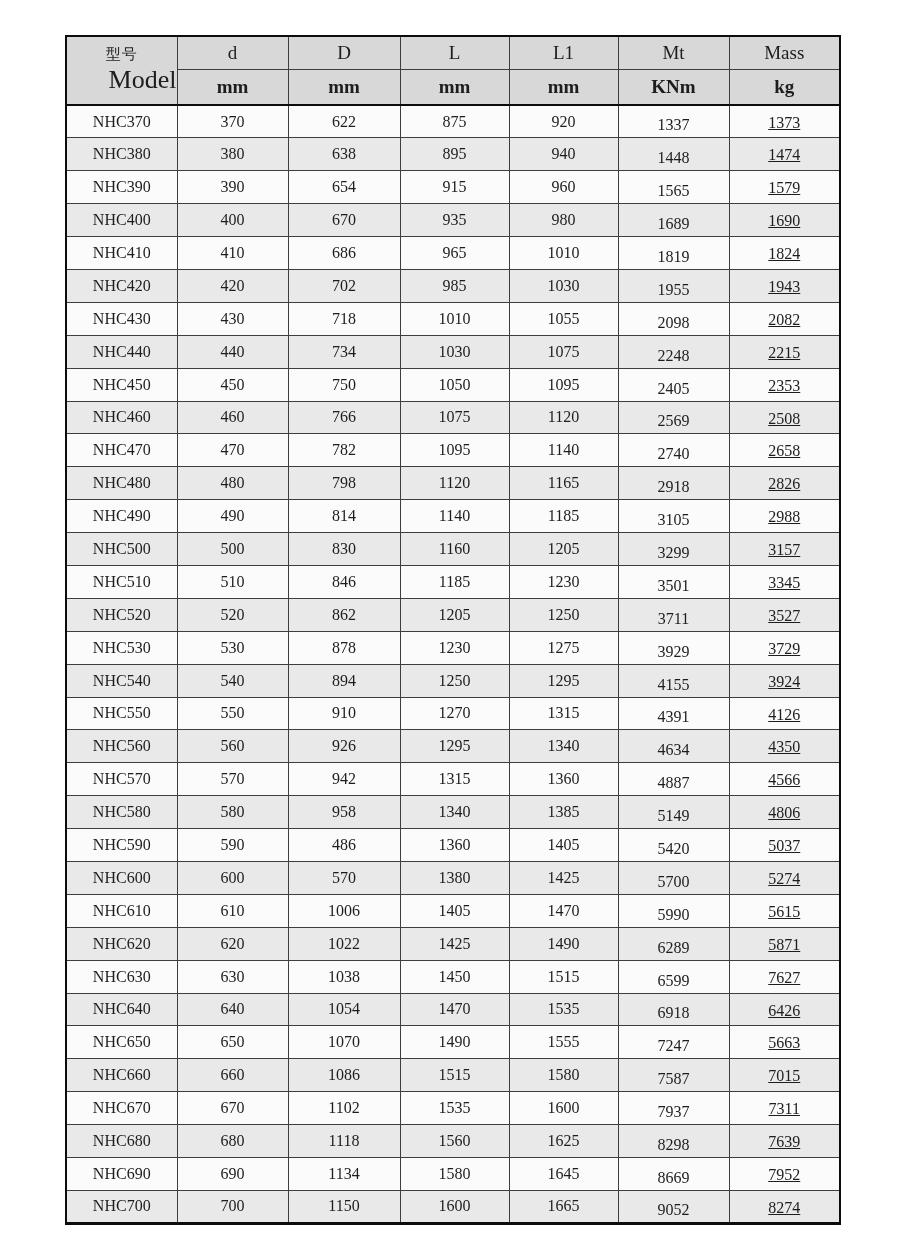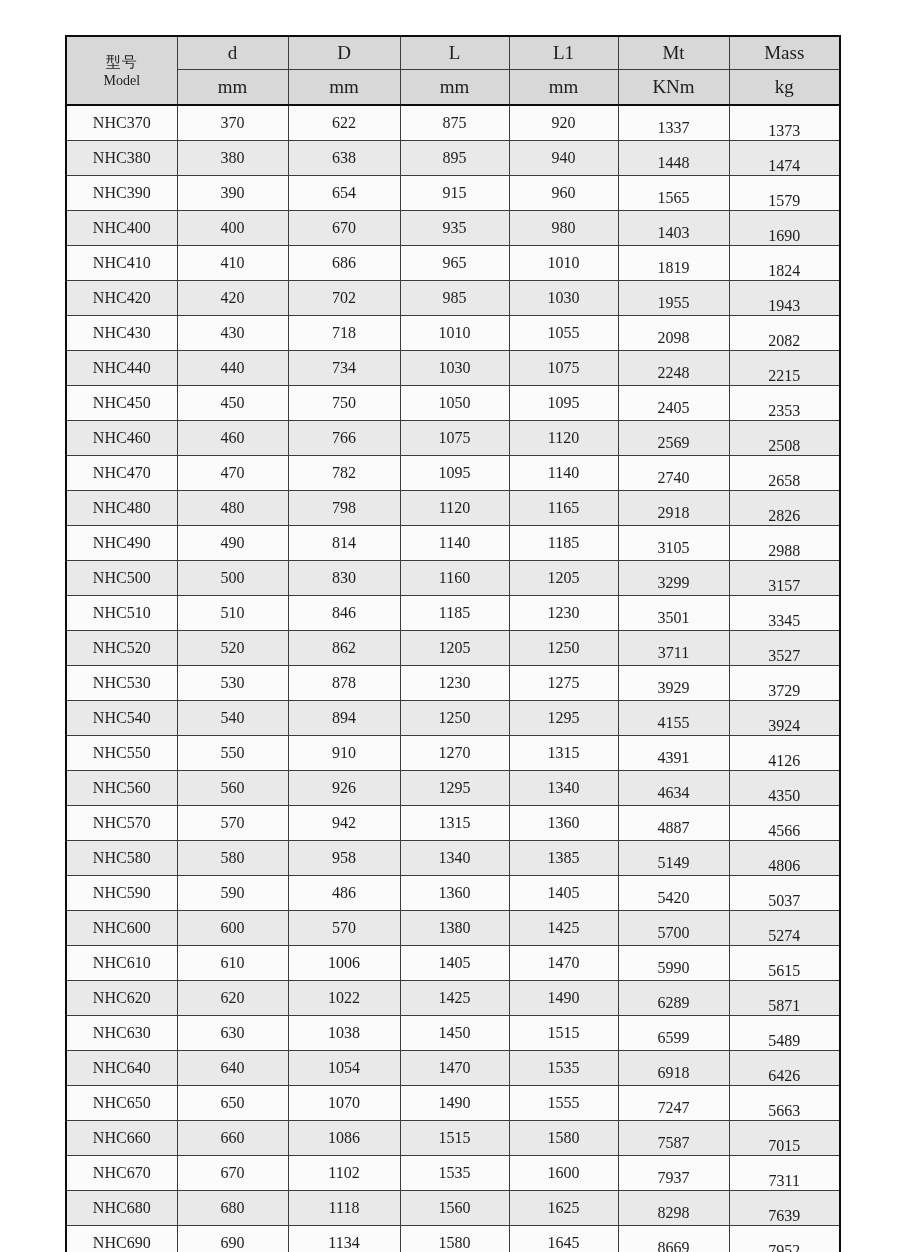"Model" .model-en { font-size: 14px -> 26px; text-align: none -> right }
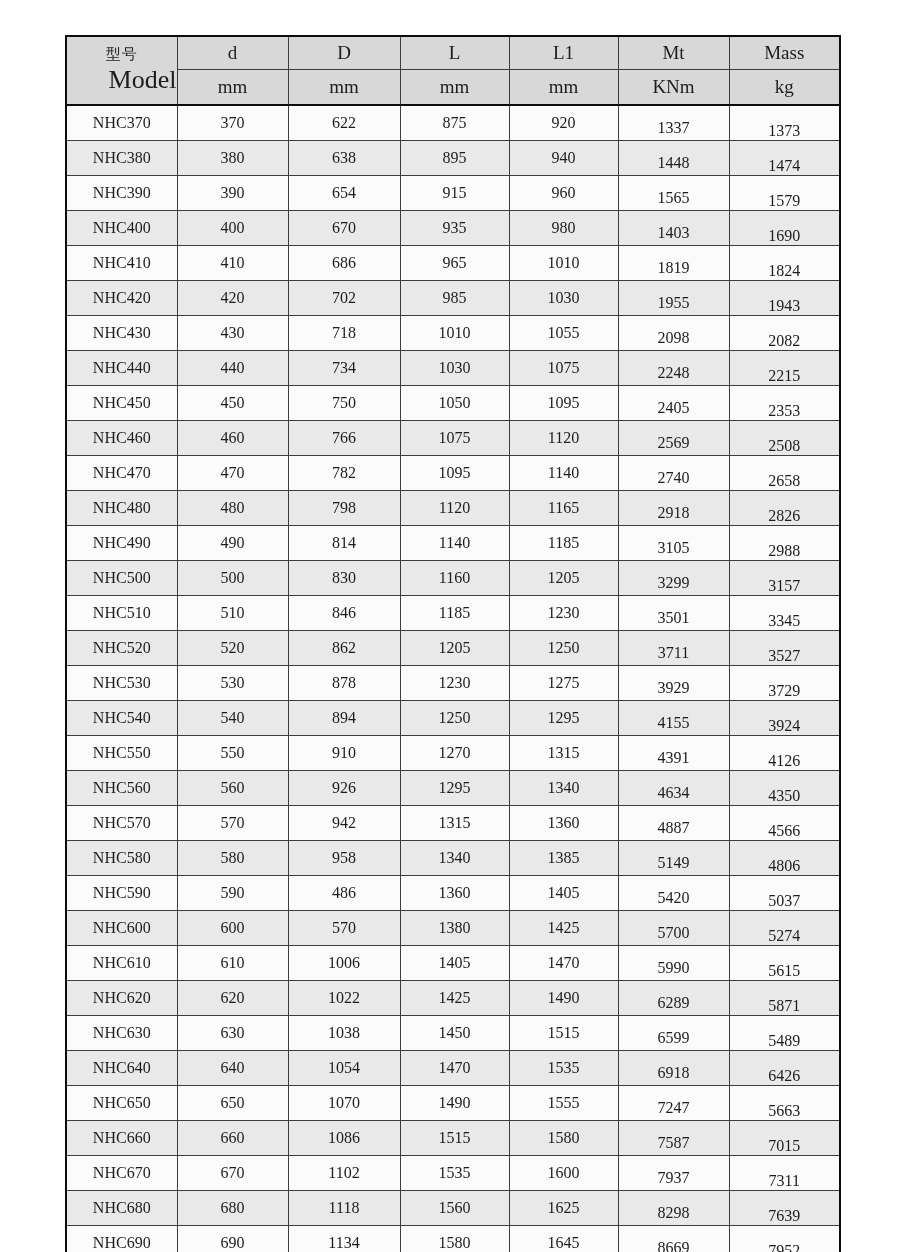"mm" tr.h-unit th { font-weight: none -> bold }
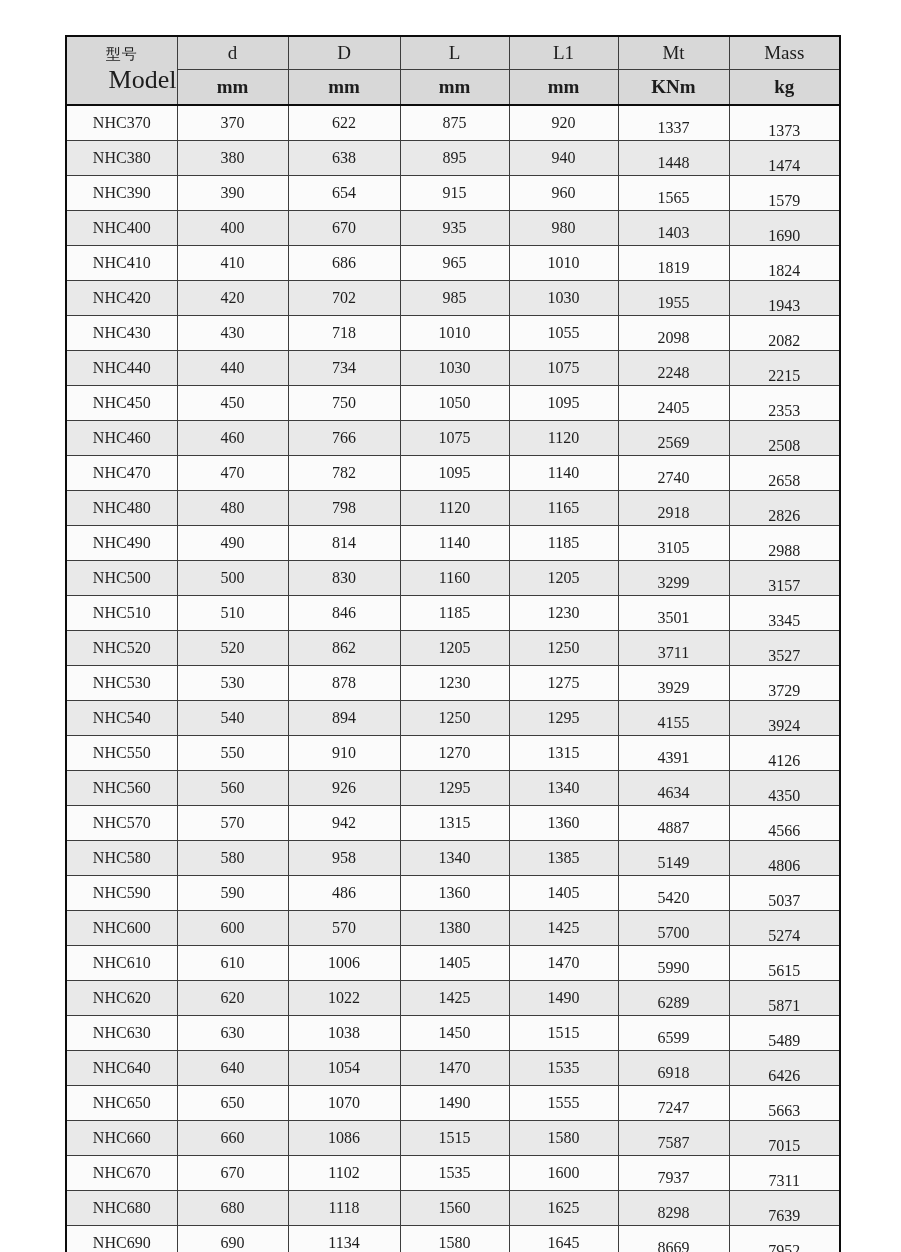"1373" td.cell-mass { padding-top: 16px -> 8px; text-decoration: none -> underline }
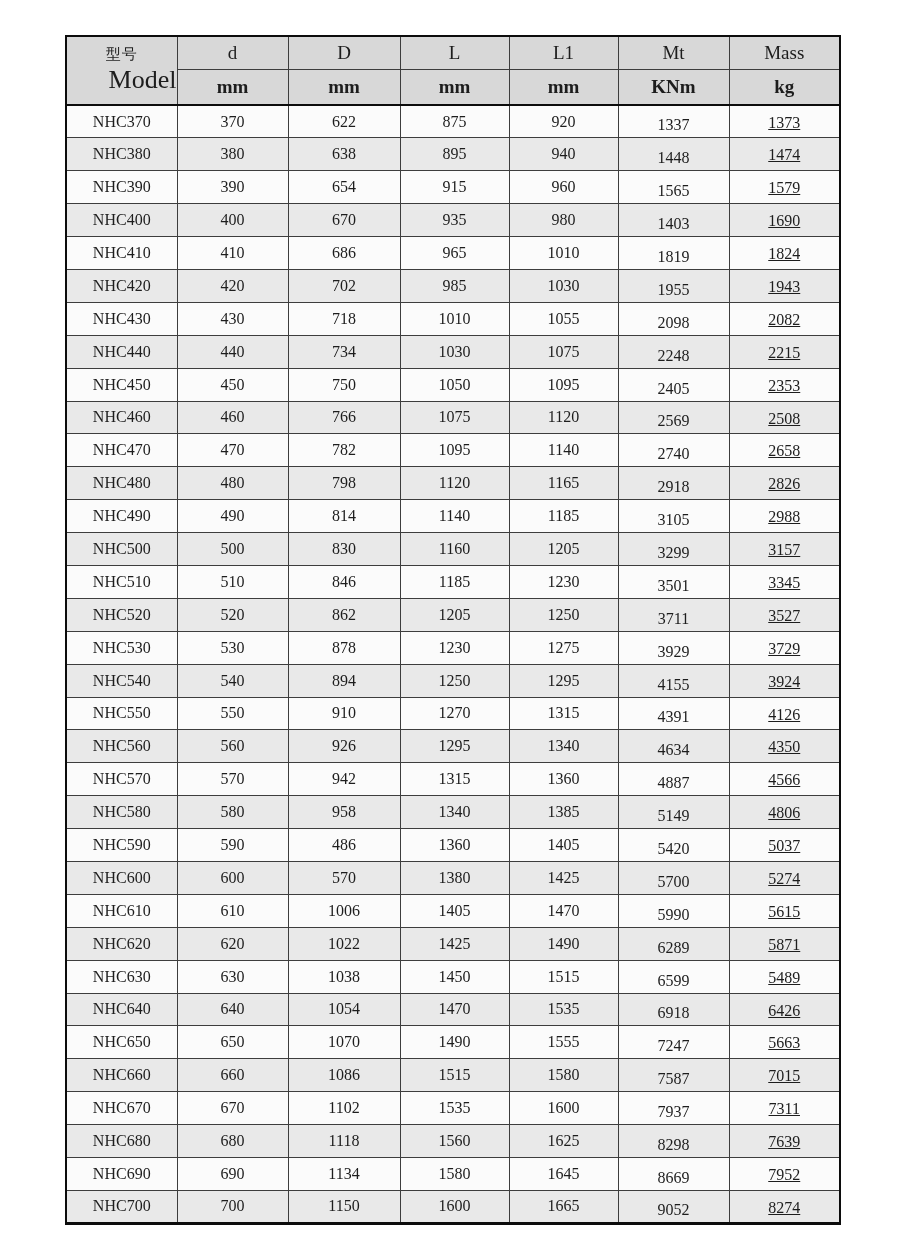"1403" td.cell-mt { text: 1403 -> 1689 }
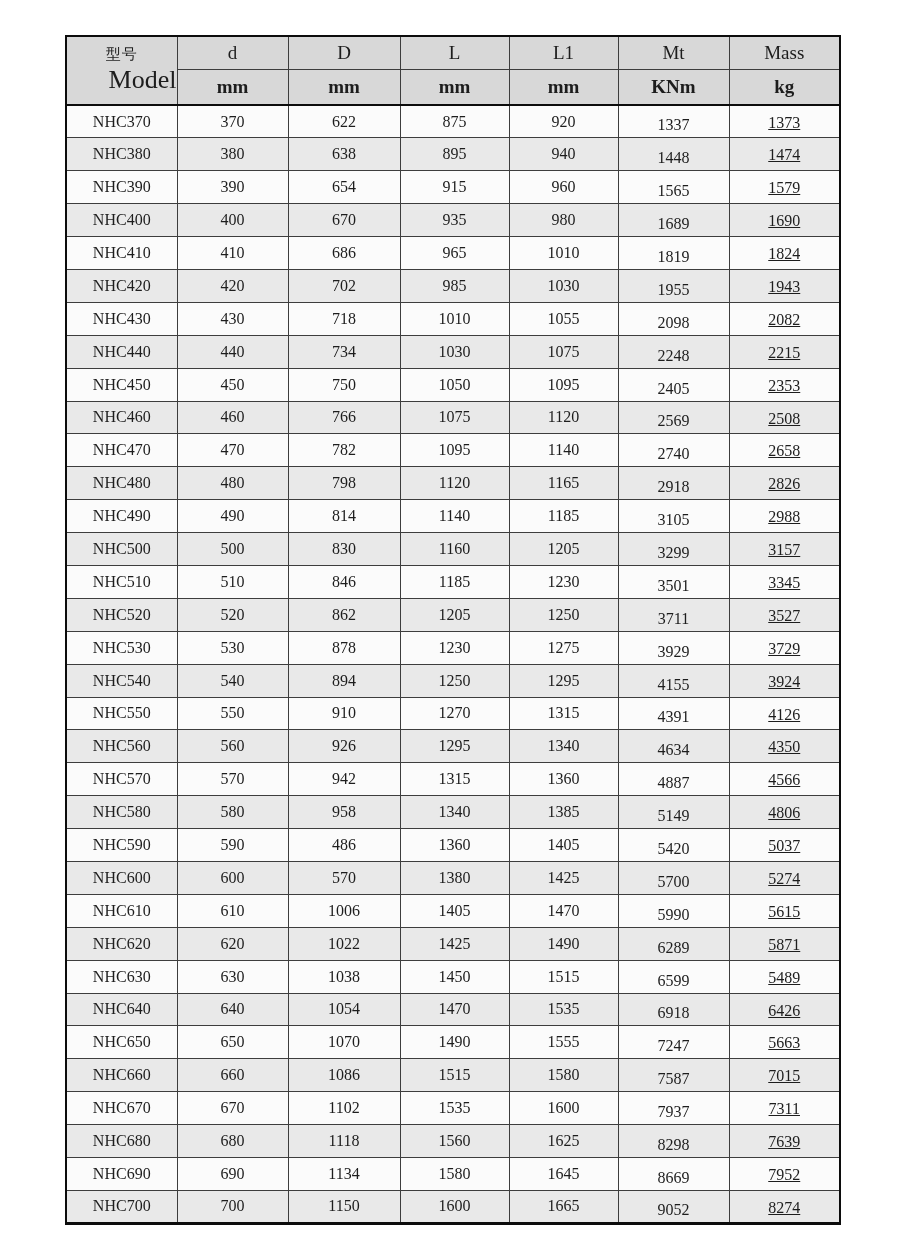"5489" td.cell-mass { text: 5489 -> 7627 }
